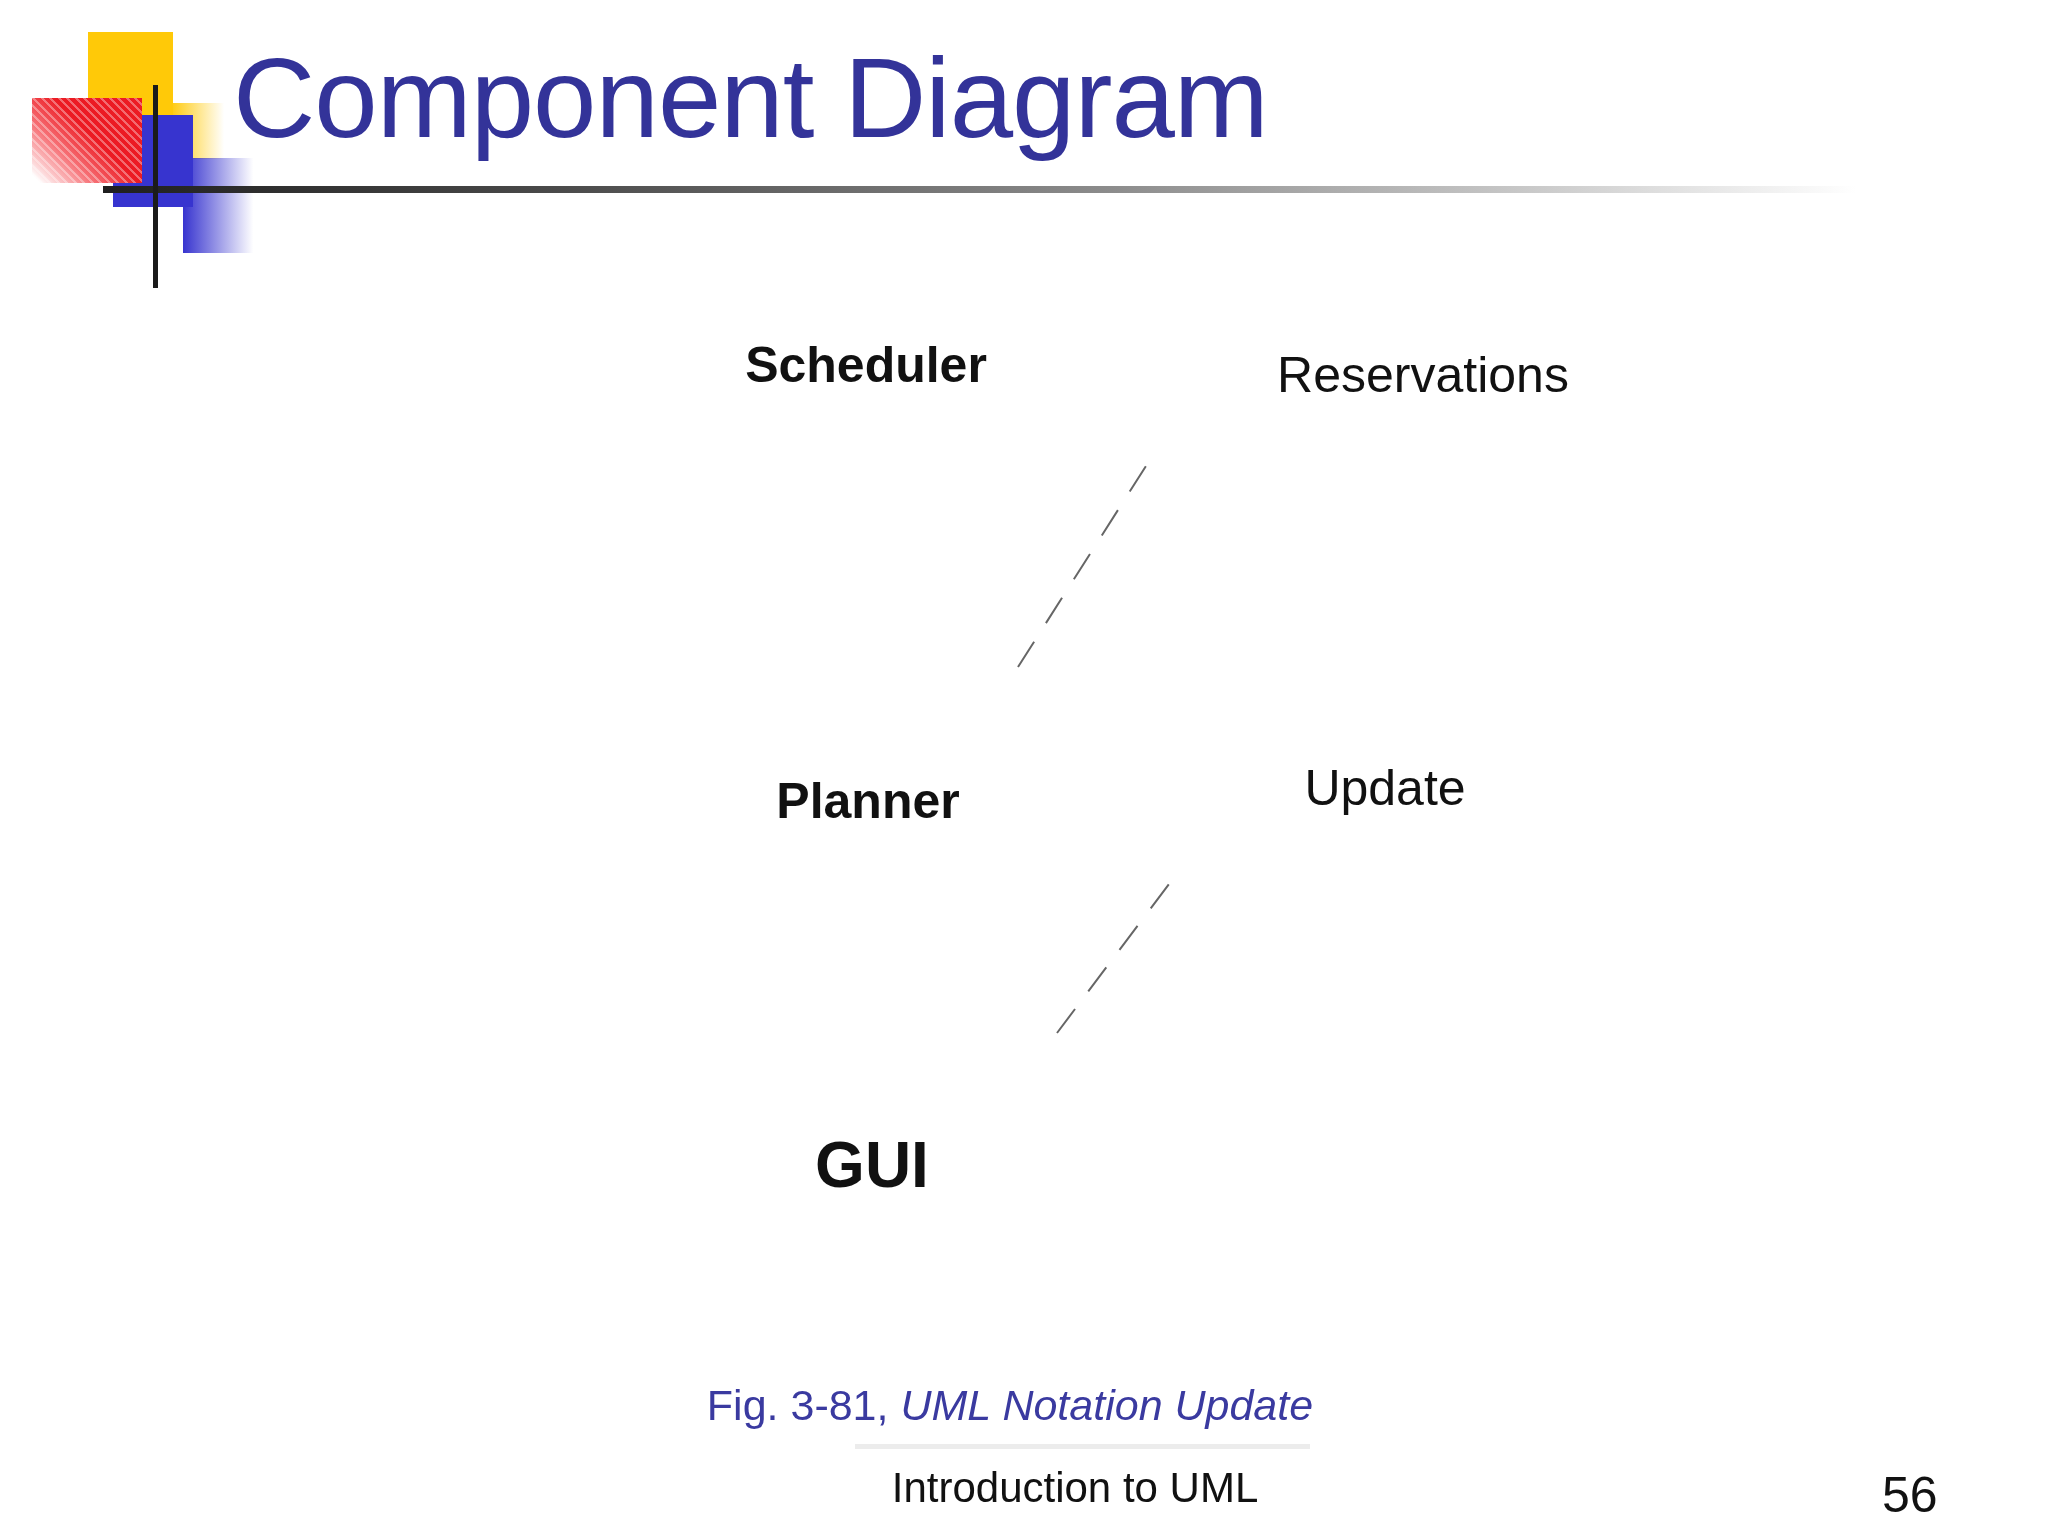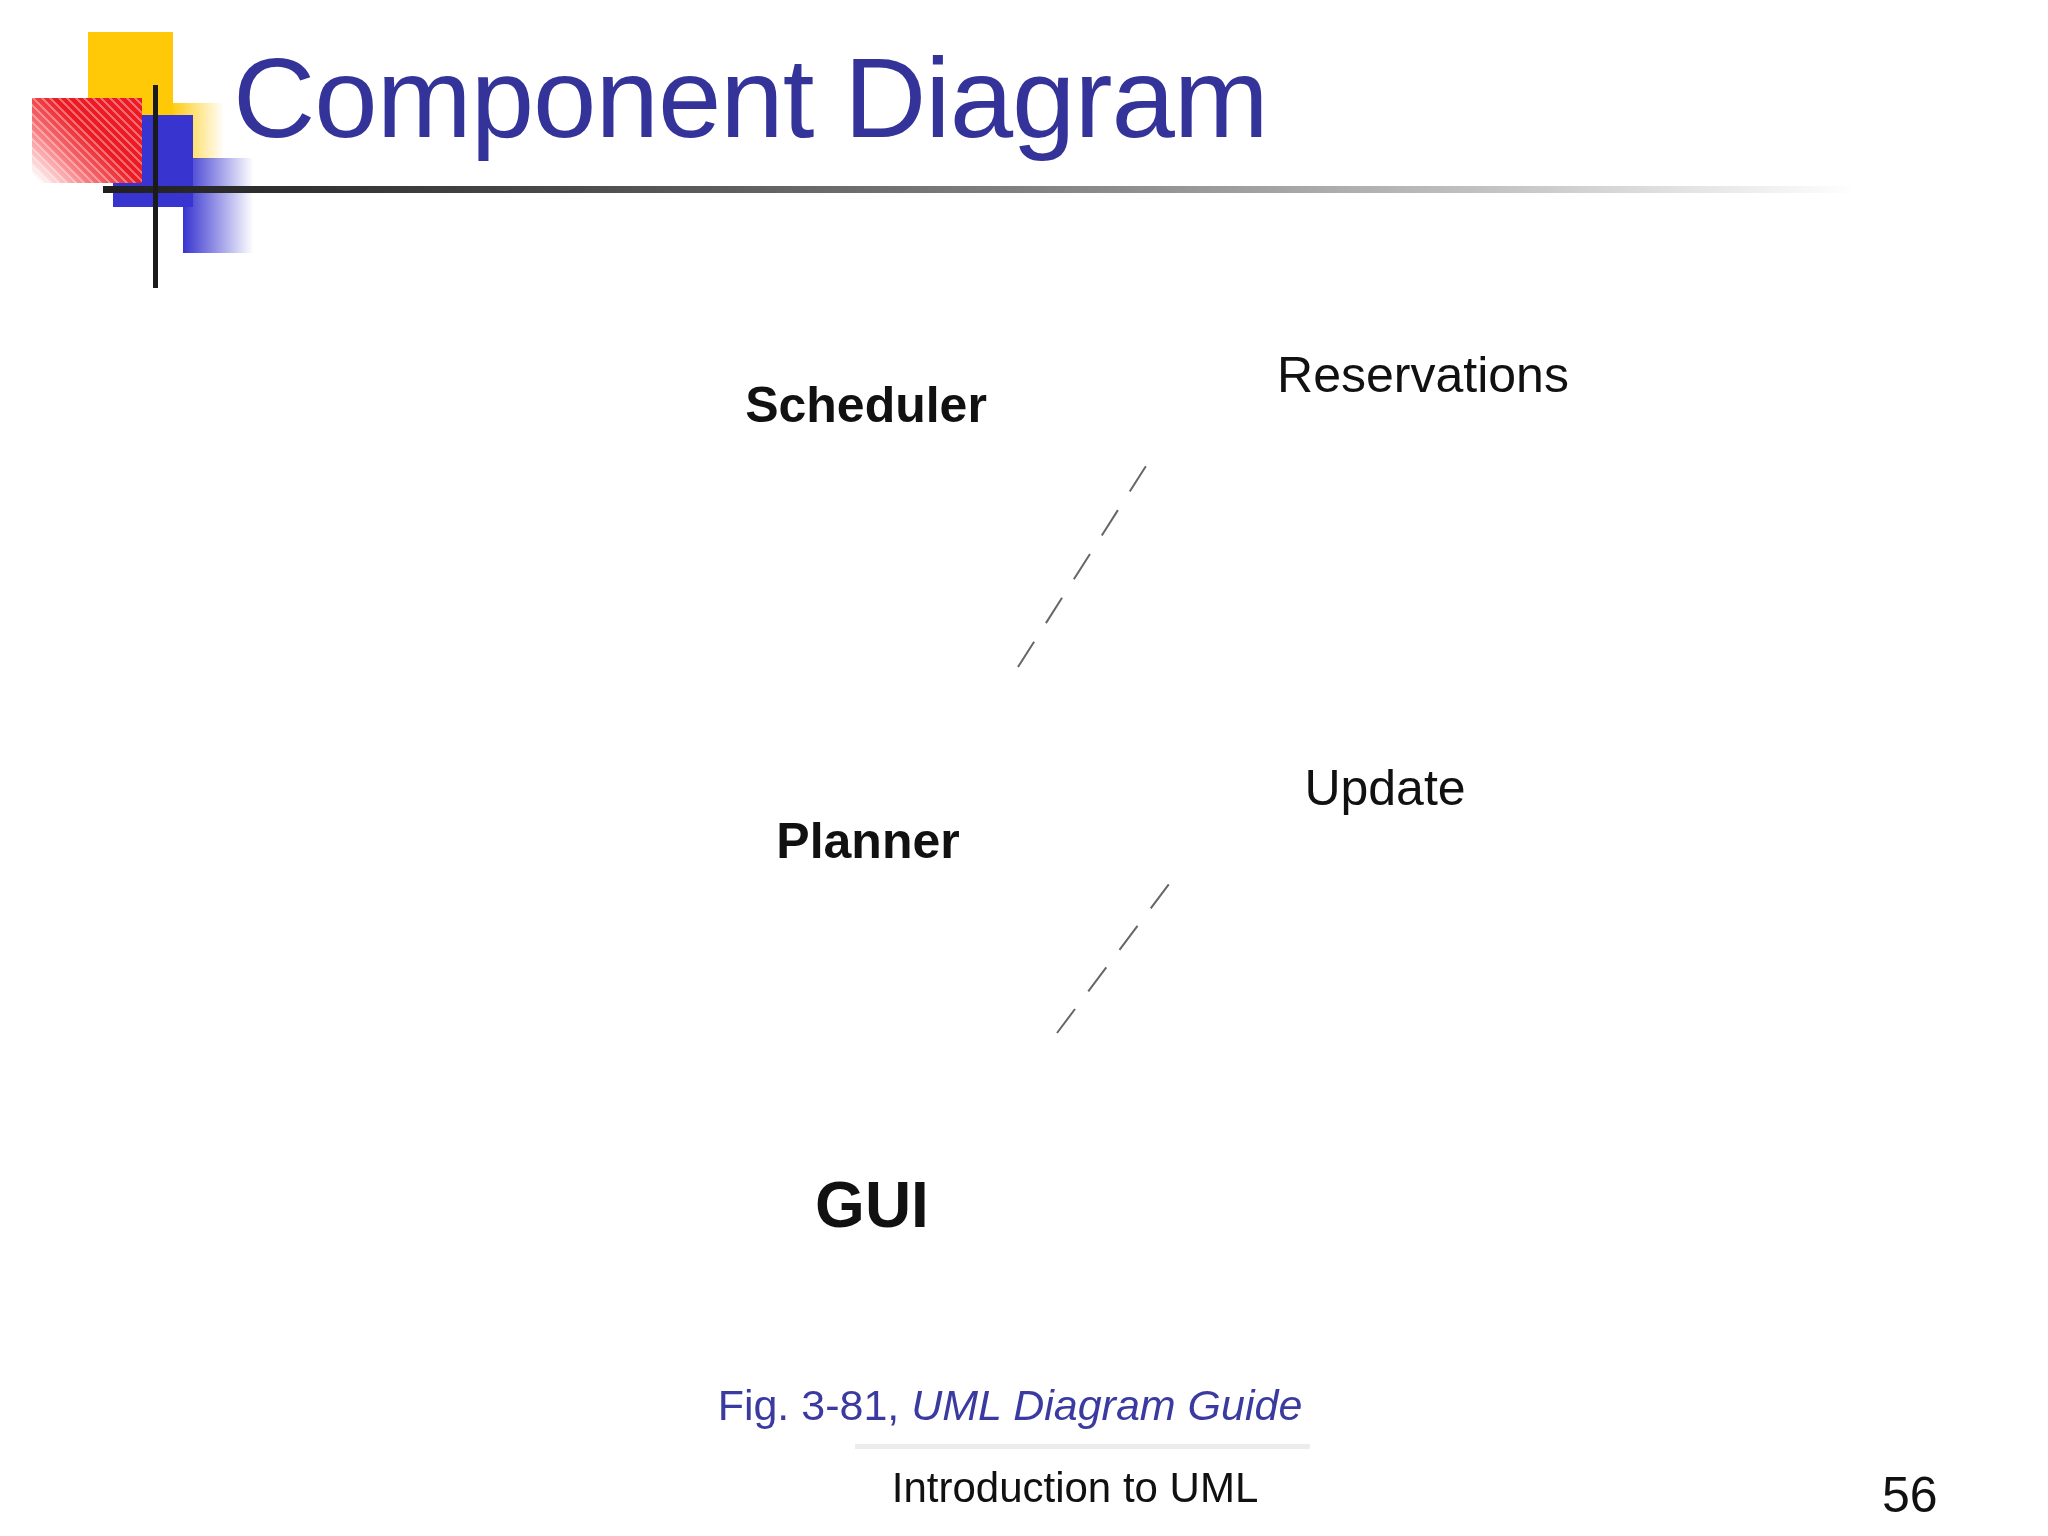"Scheduler" .node.bold { margin-top: 40px -> none }
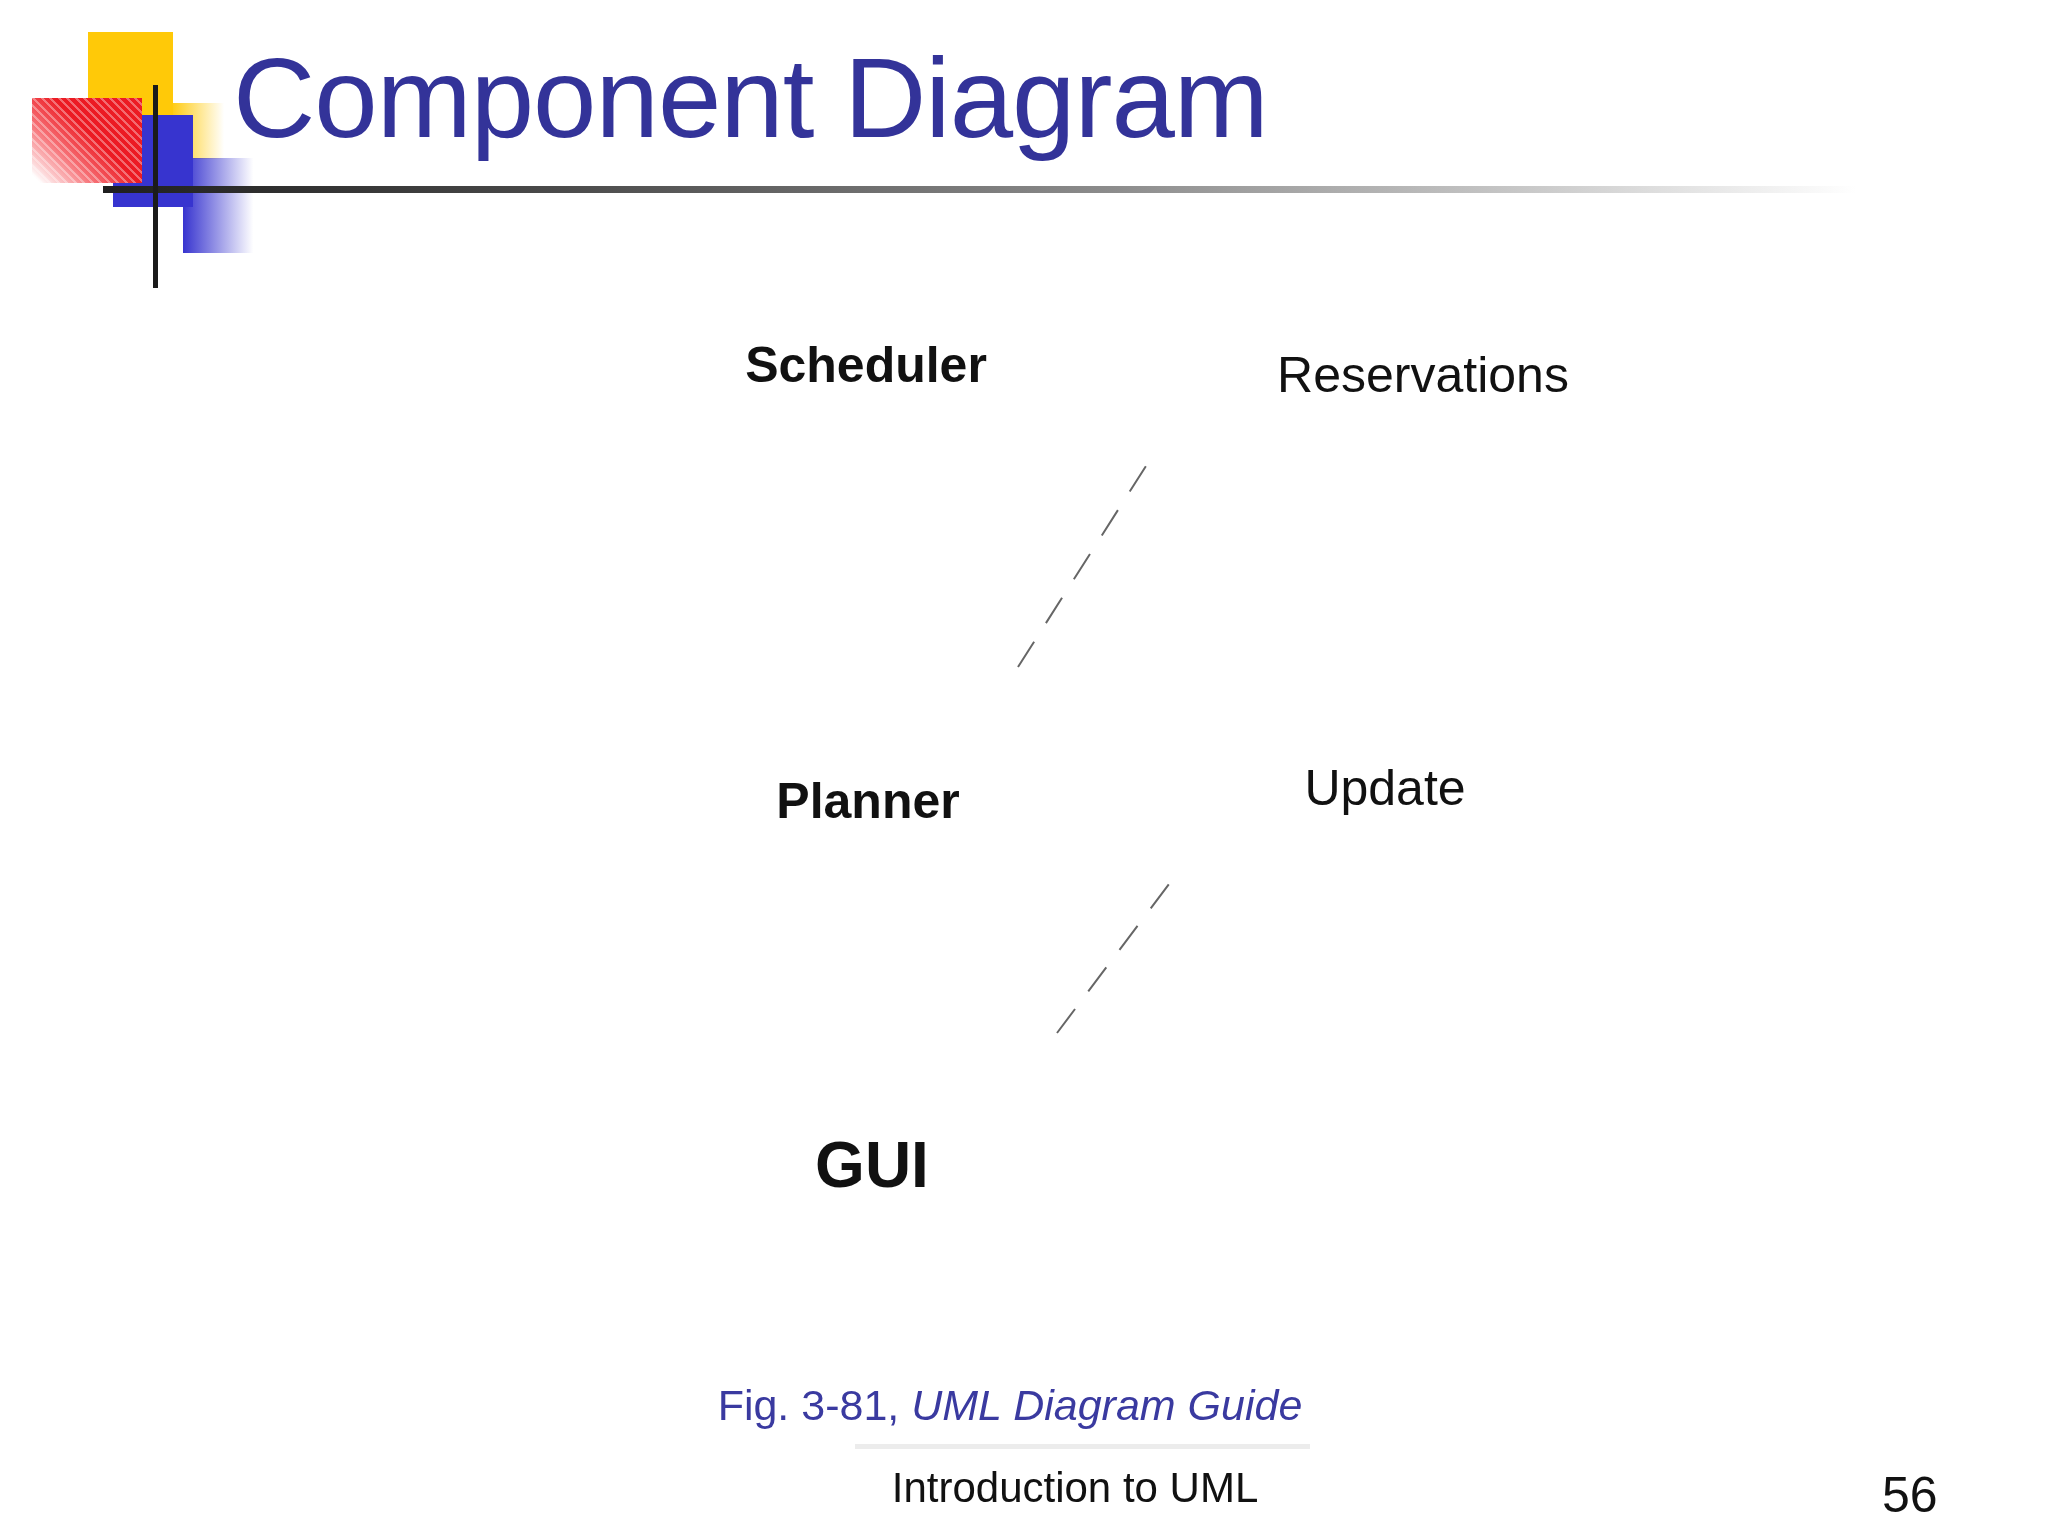"UML Diagram Guide" span.source { text: Diagram Guide -> Notation Update }
